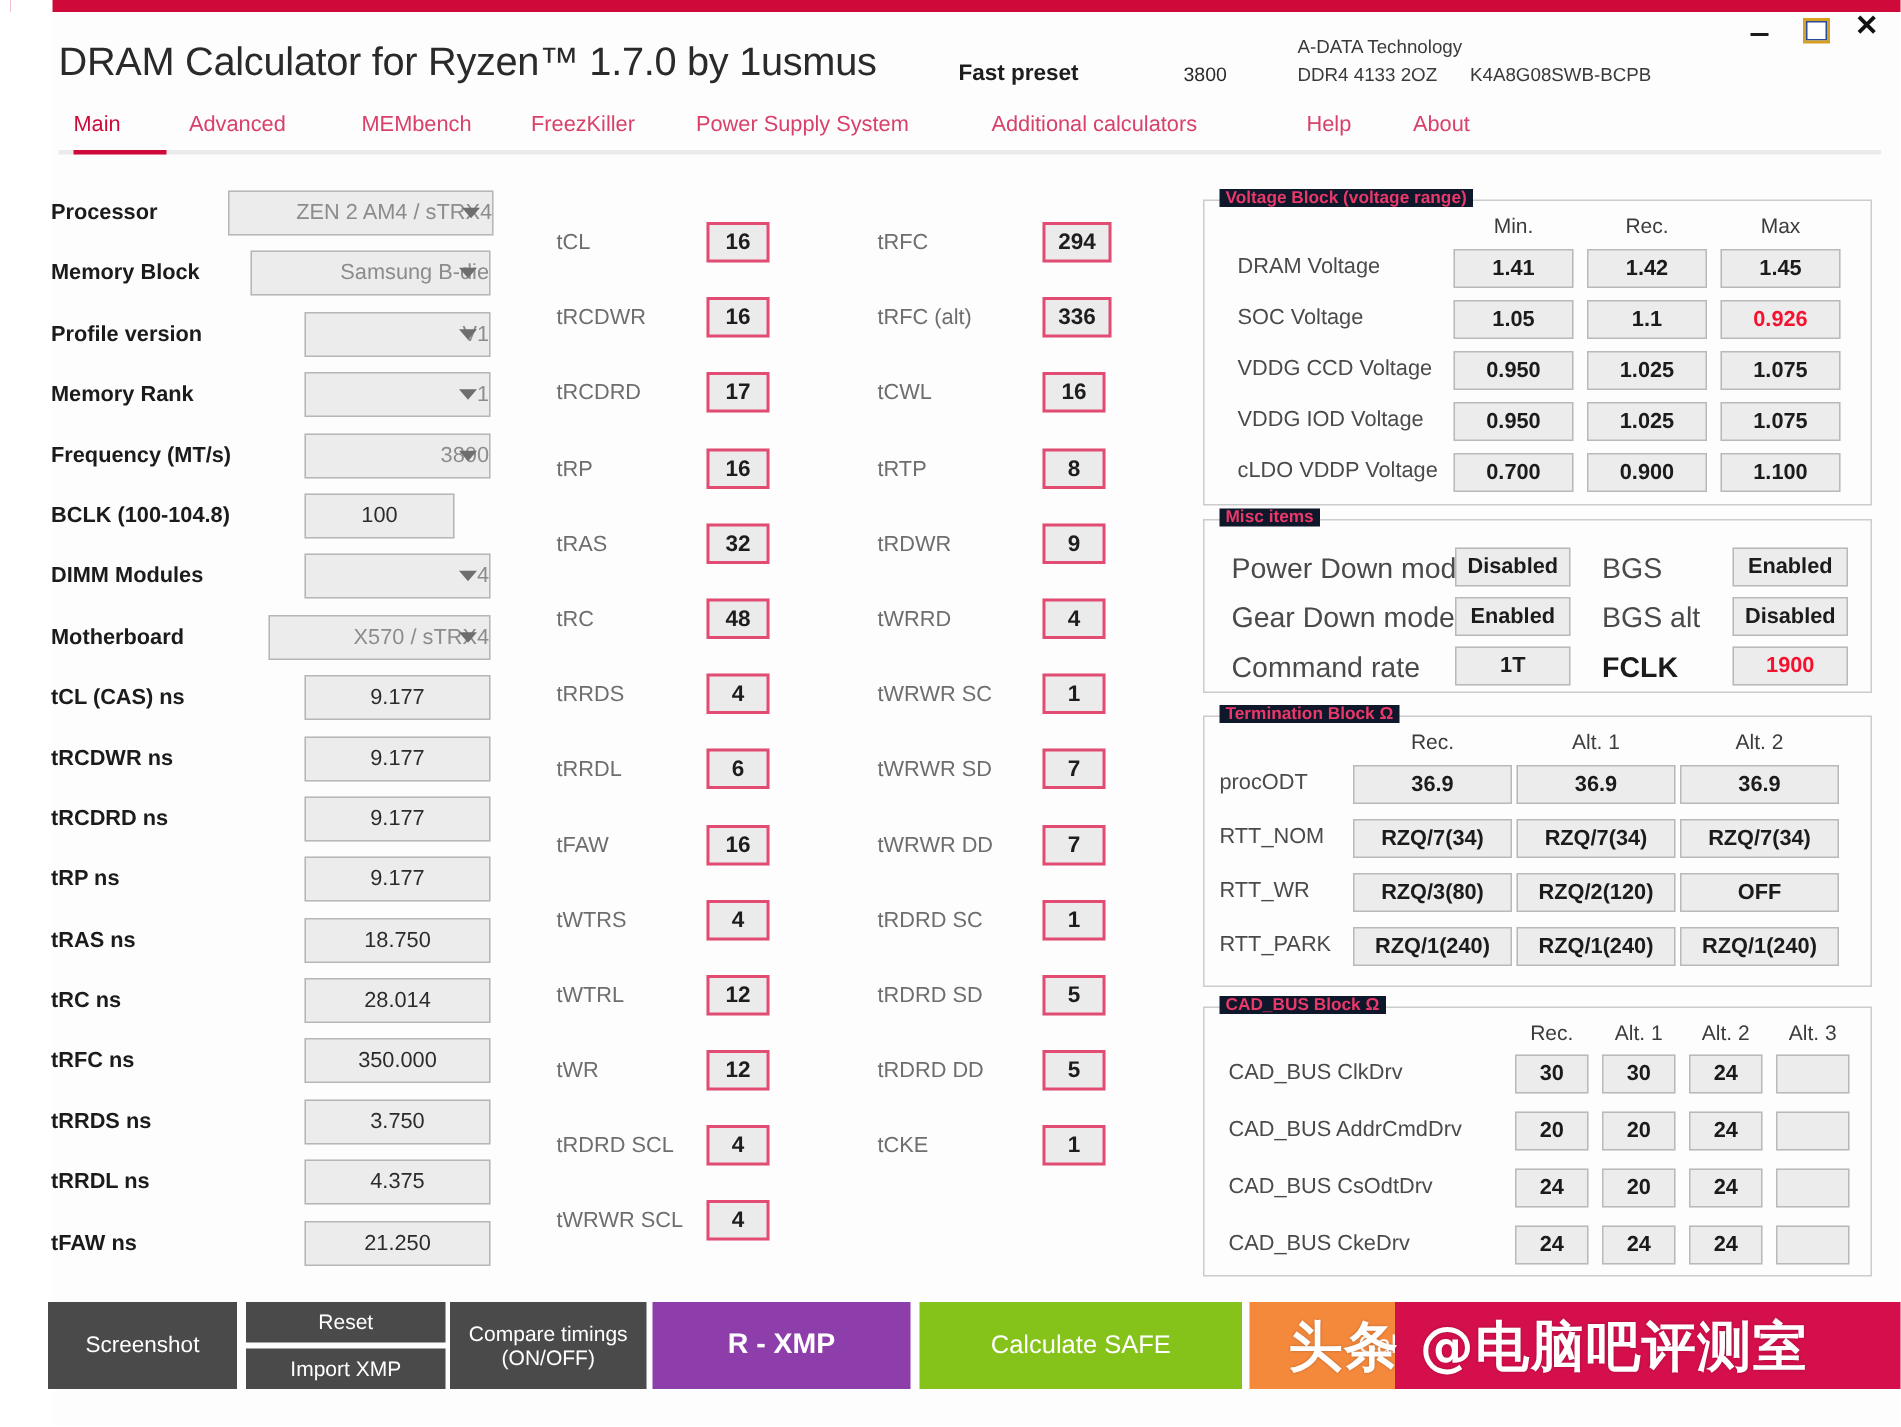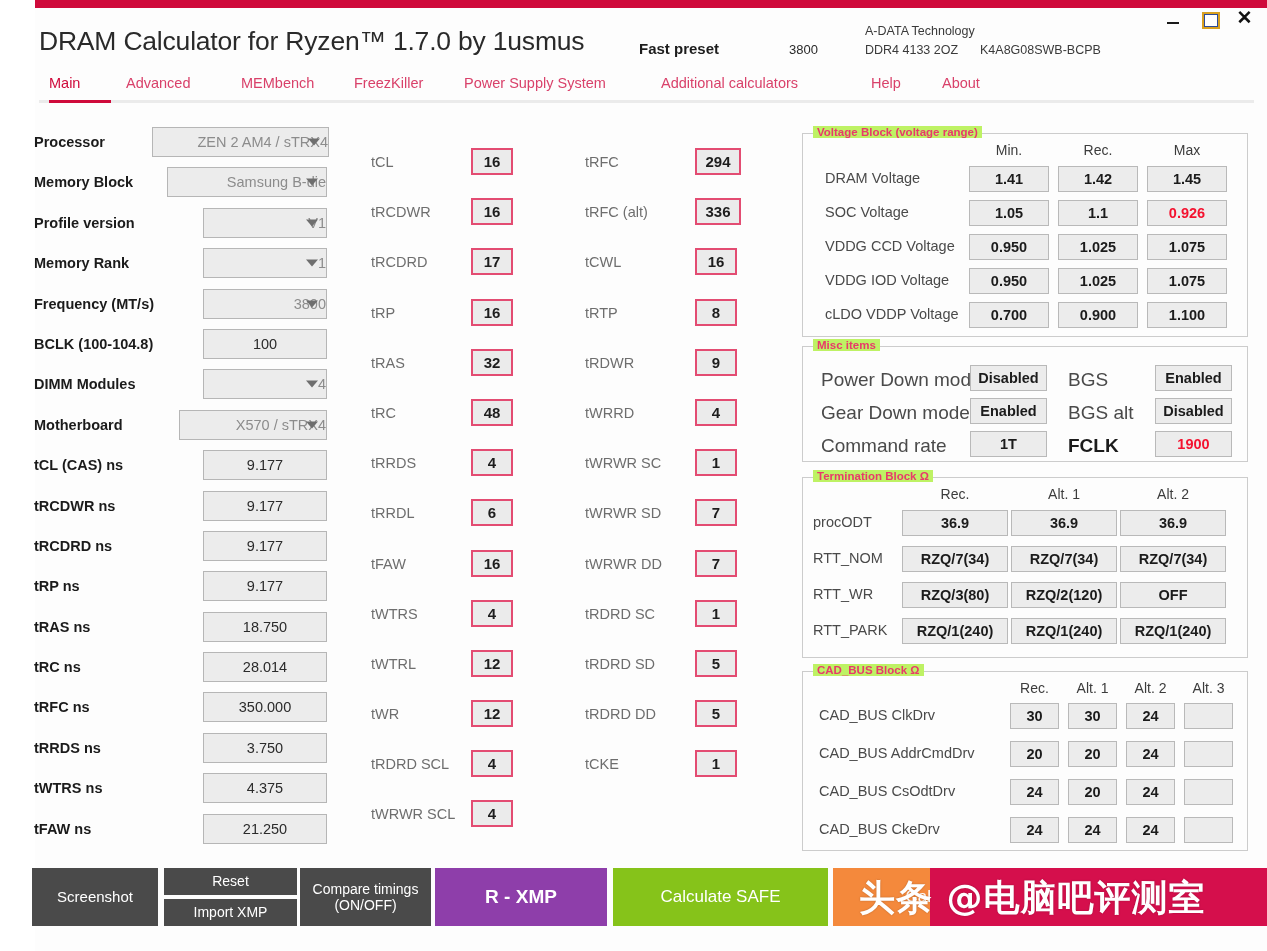"Voltage Block (voltage range)" .gbox > .glegend { background: #bef264 -> #0f172a }
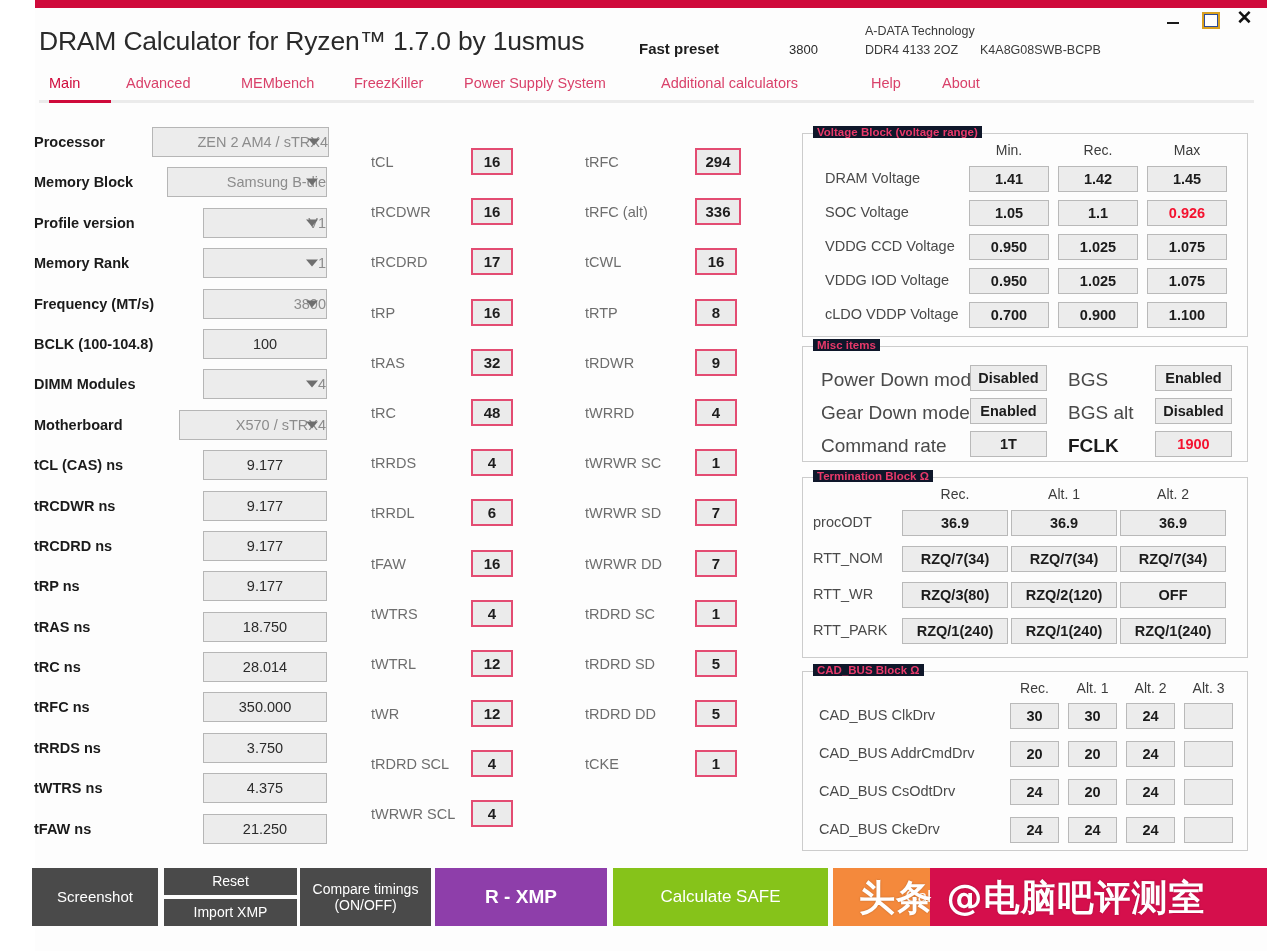"100" div.ctl { width: 124px -> 100px }
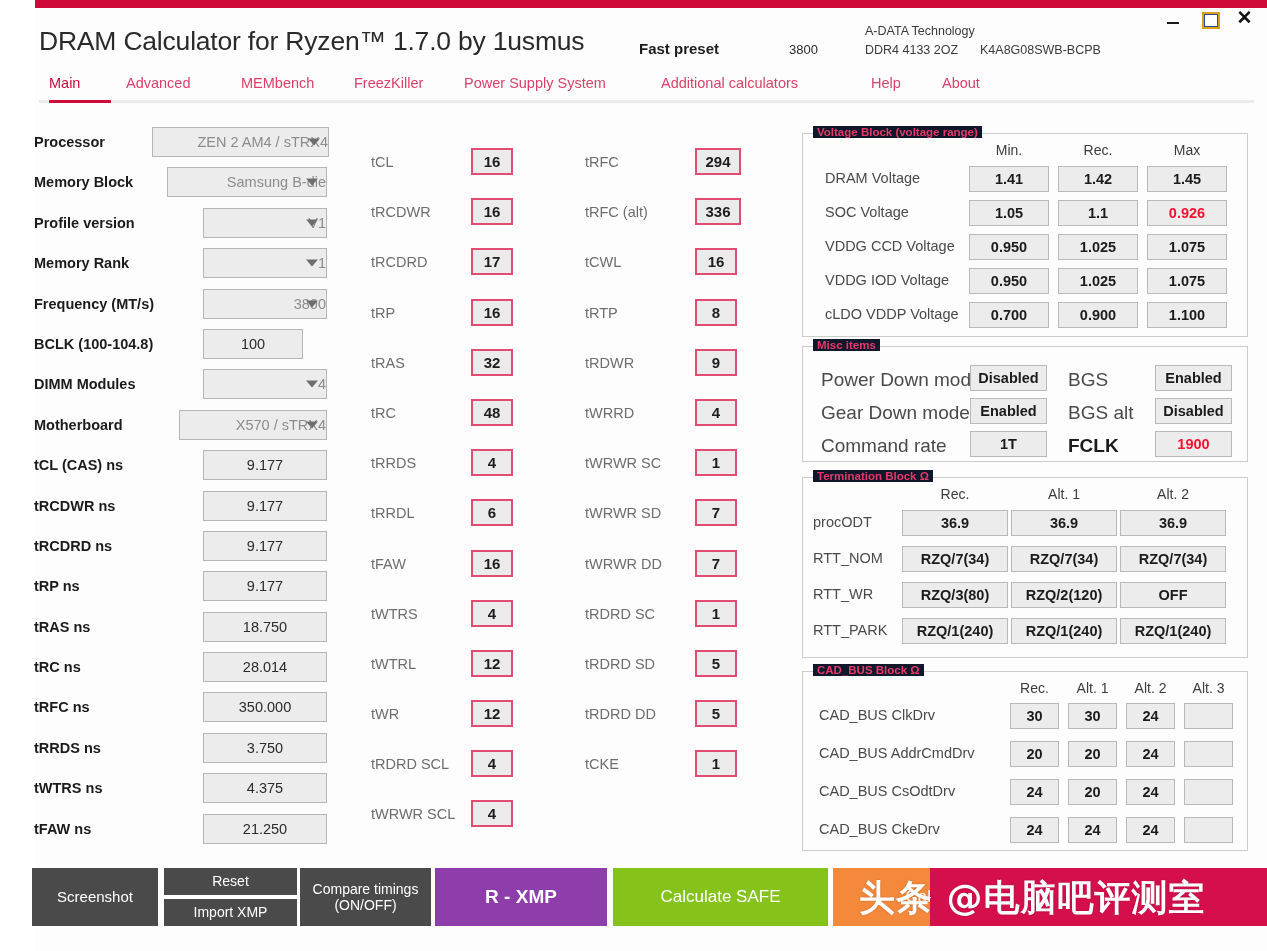"tWTRS ns" div.lbl { text: tWTRS -> tRRDL }
